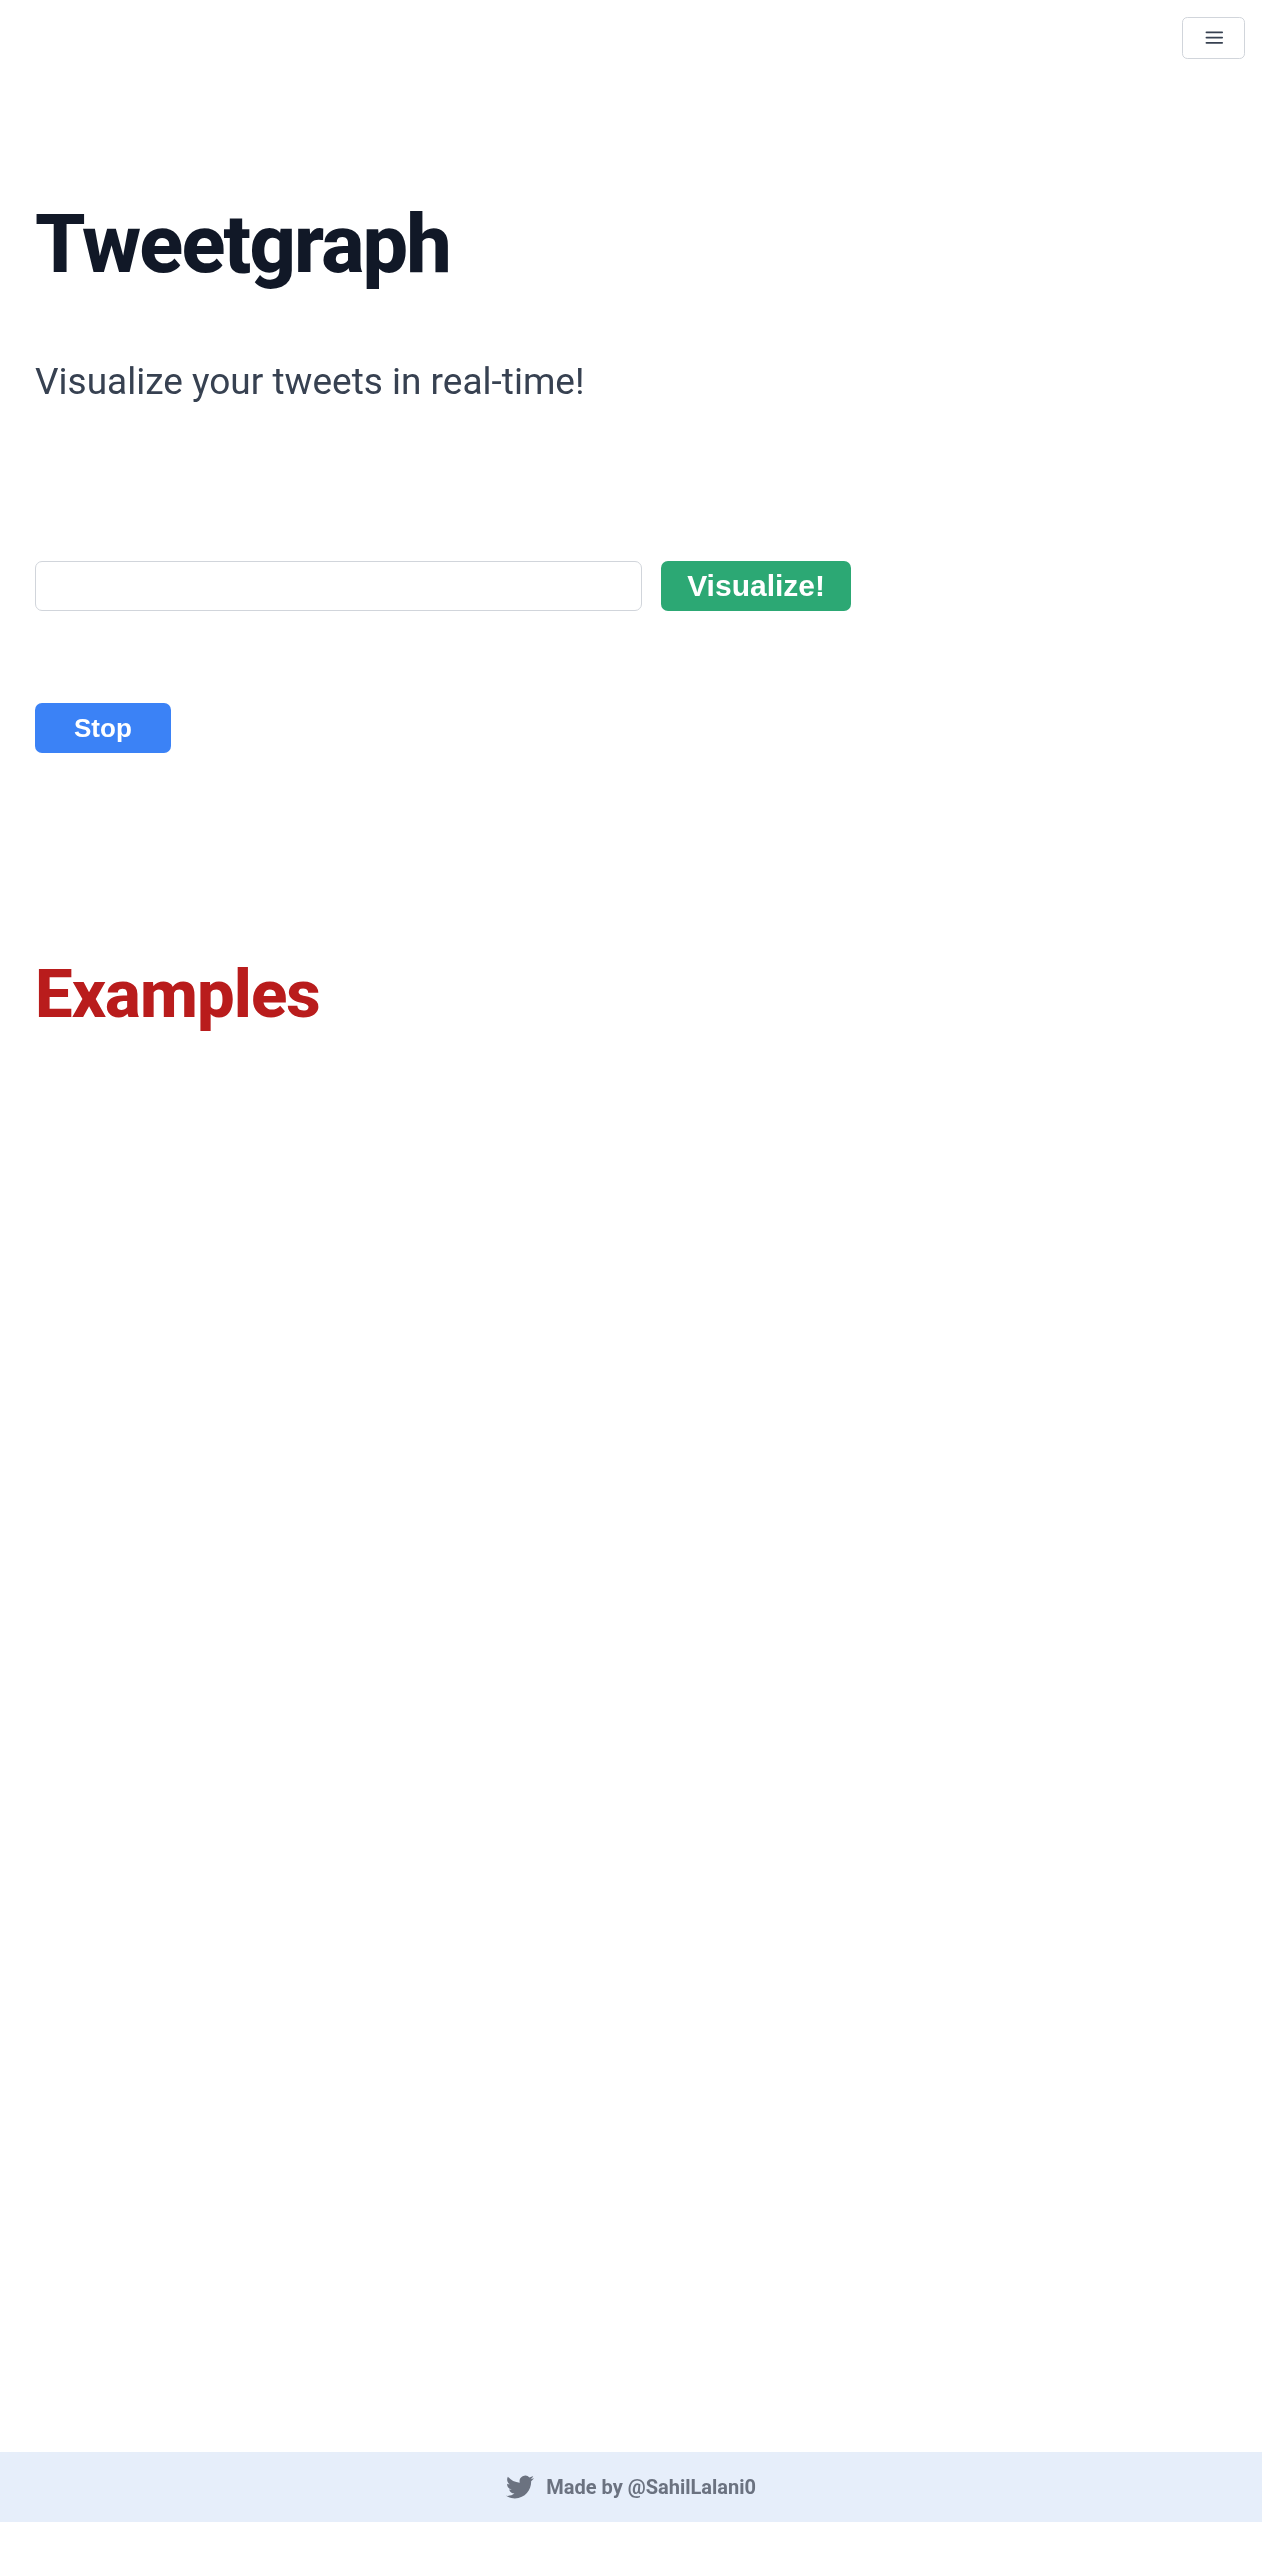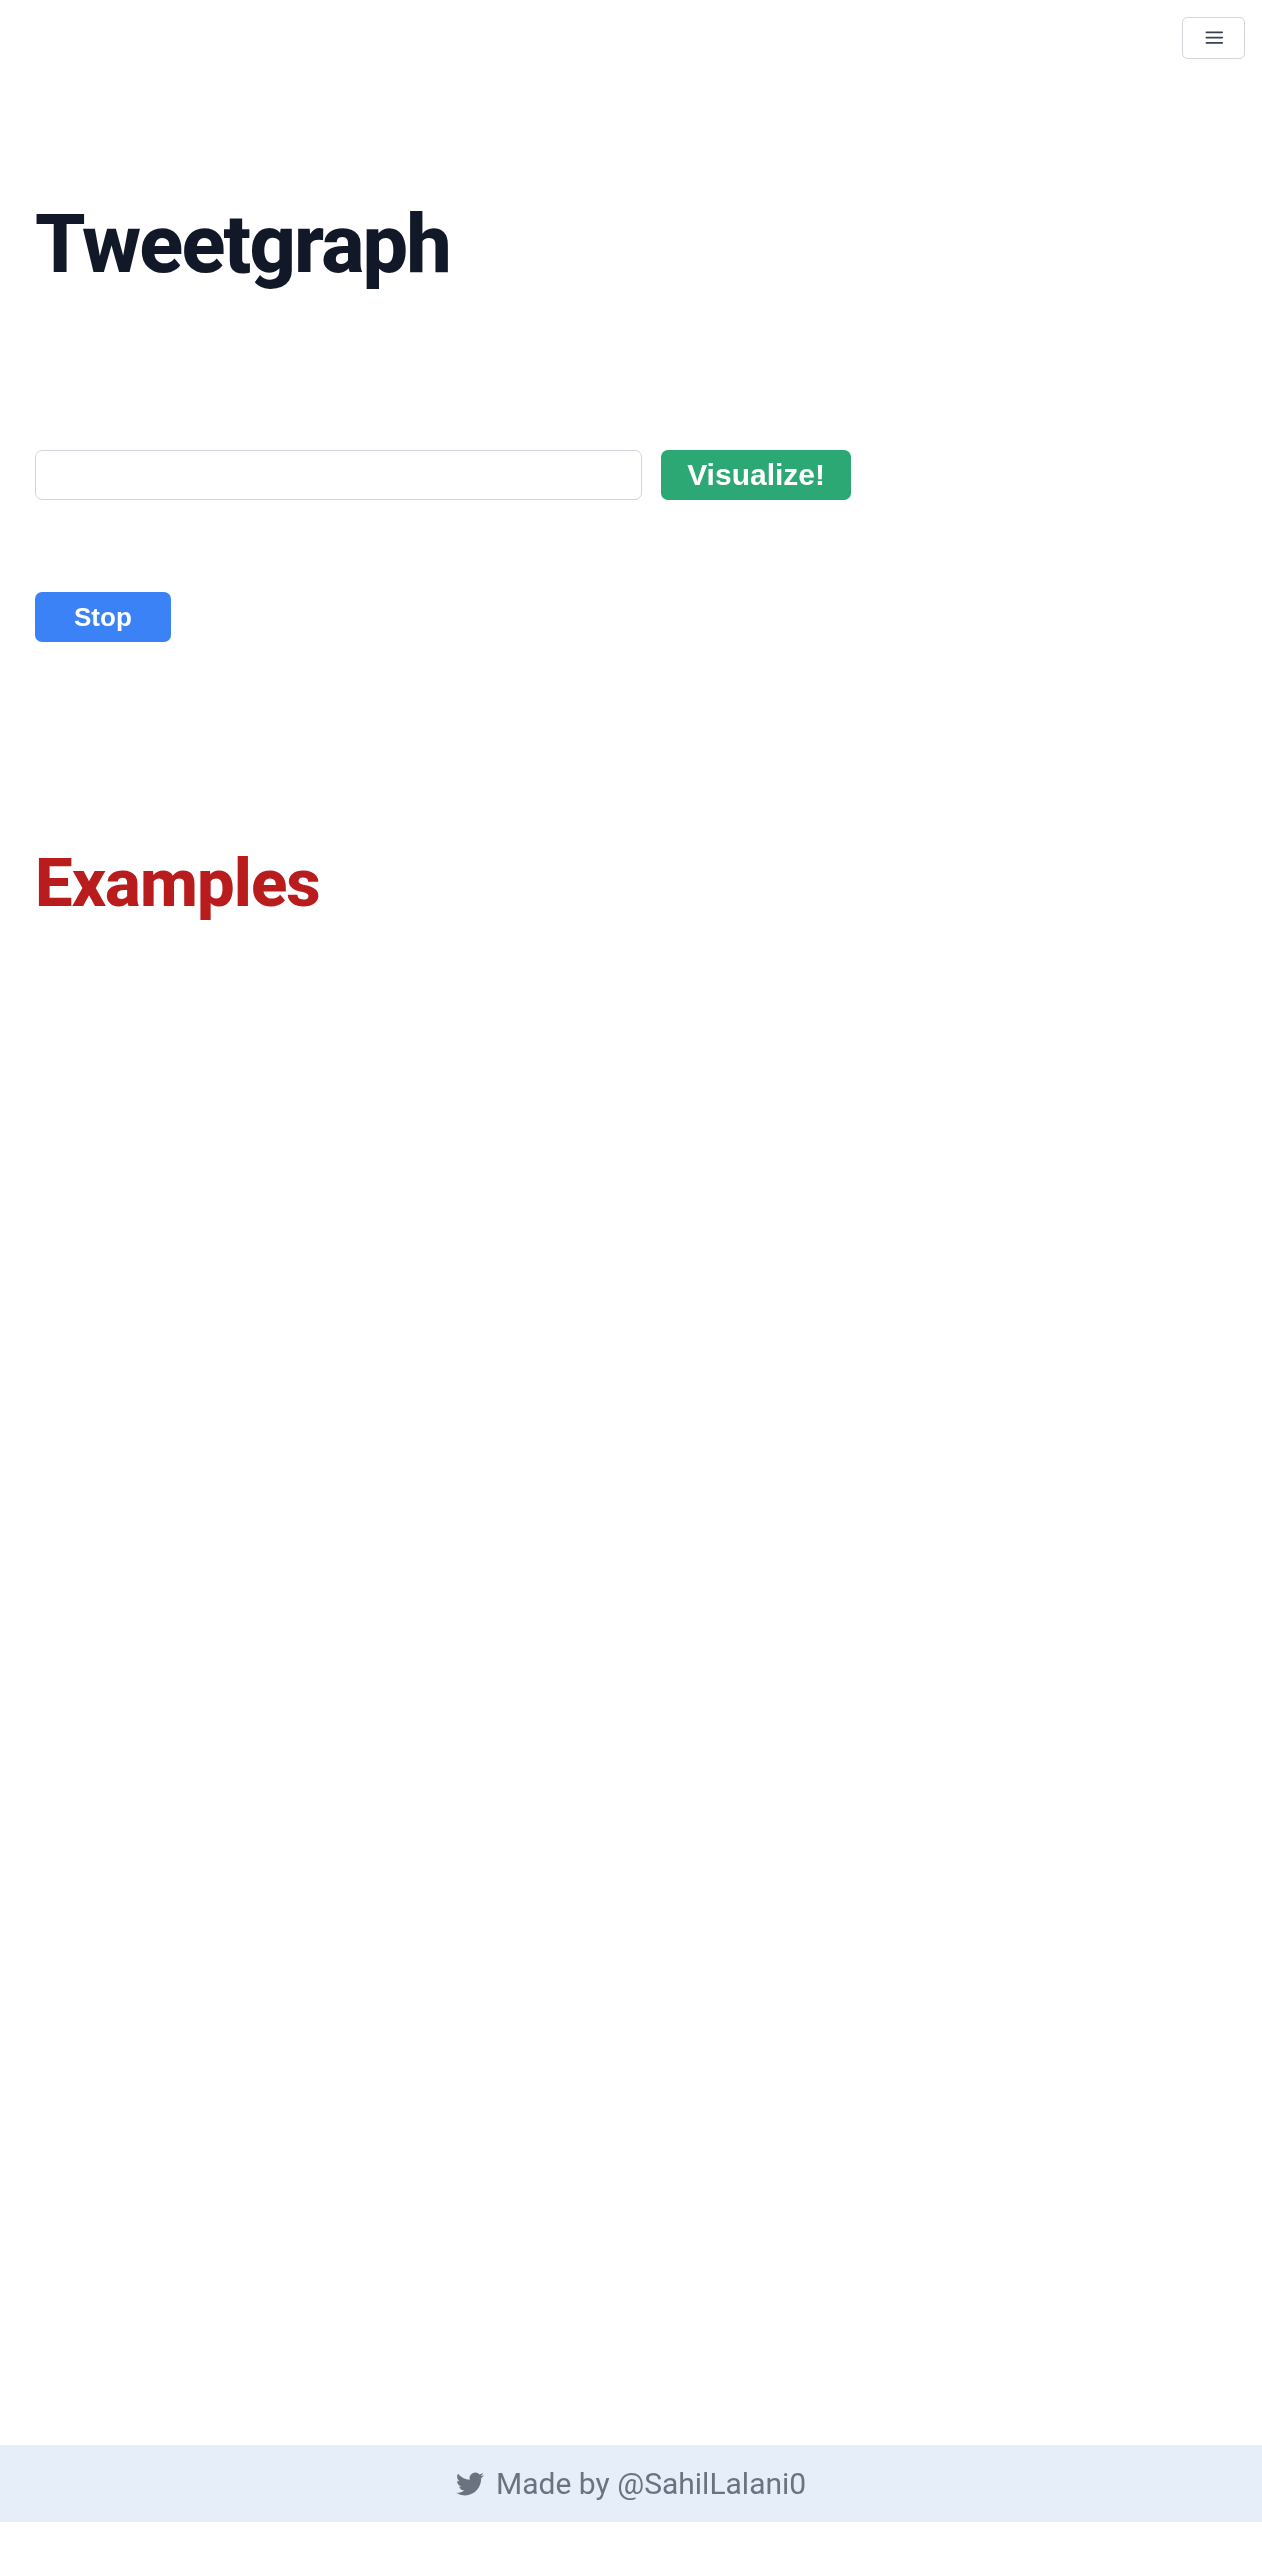"Visualize your tweets in real-time!" p.subtitle { html: none -> <p>Visualize your tweets in real-time!</p> }
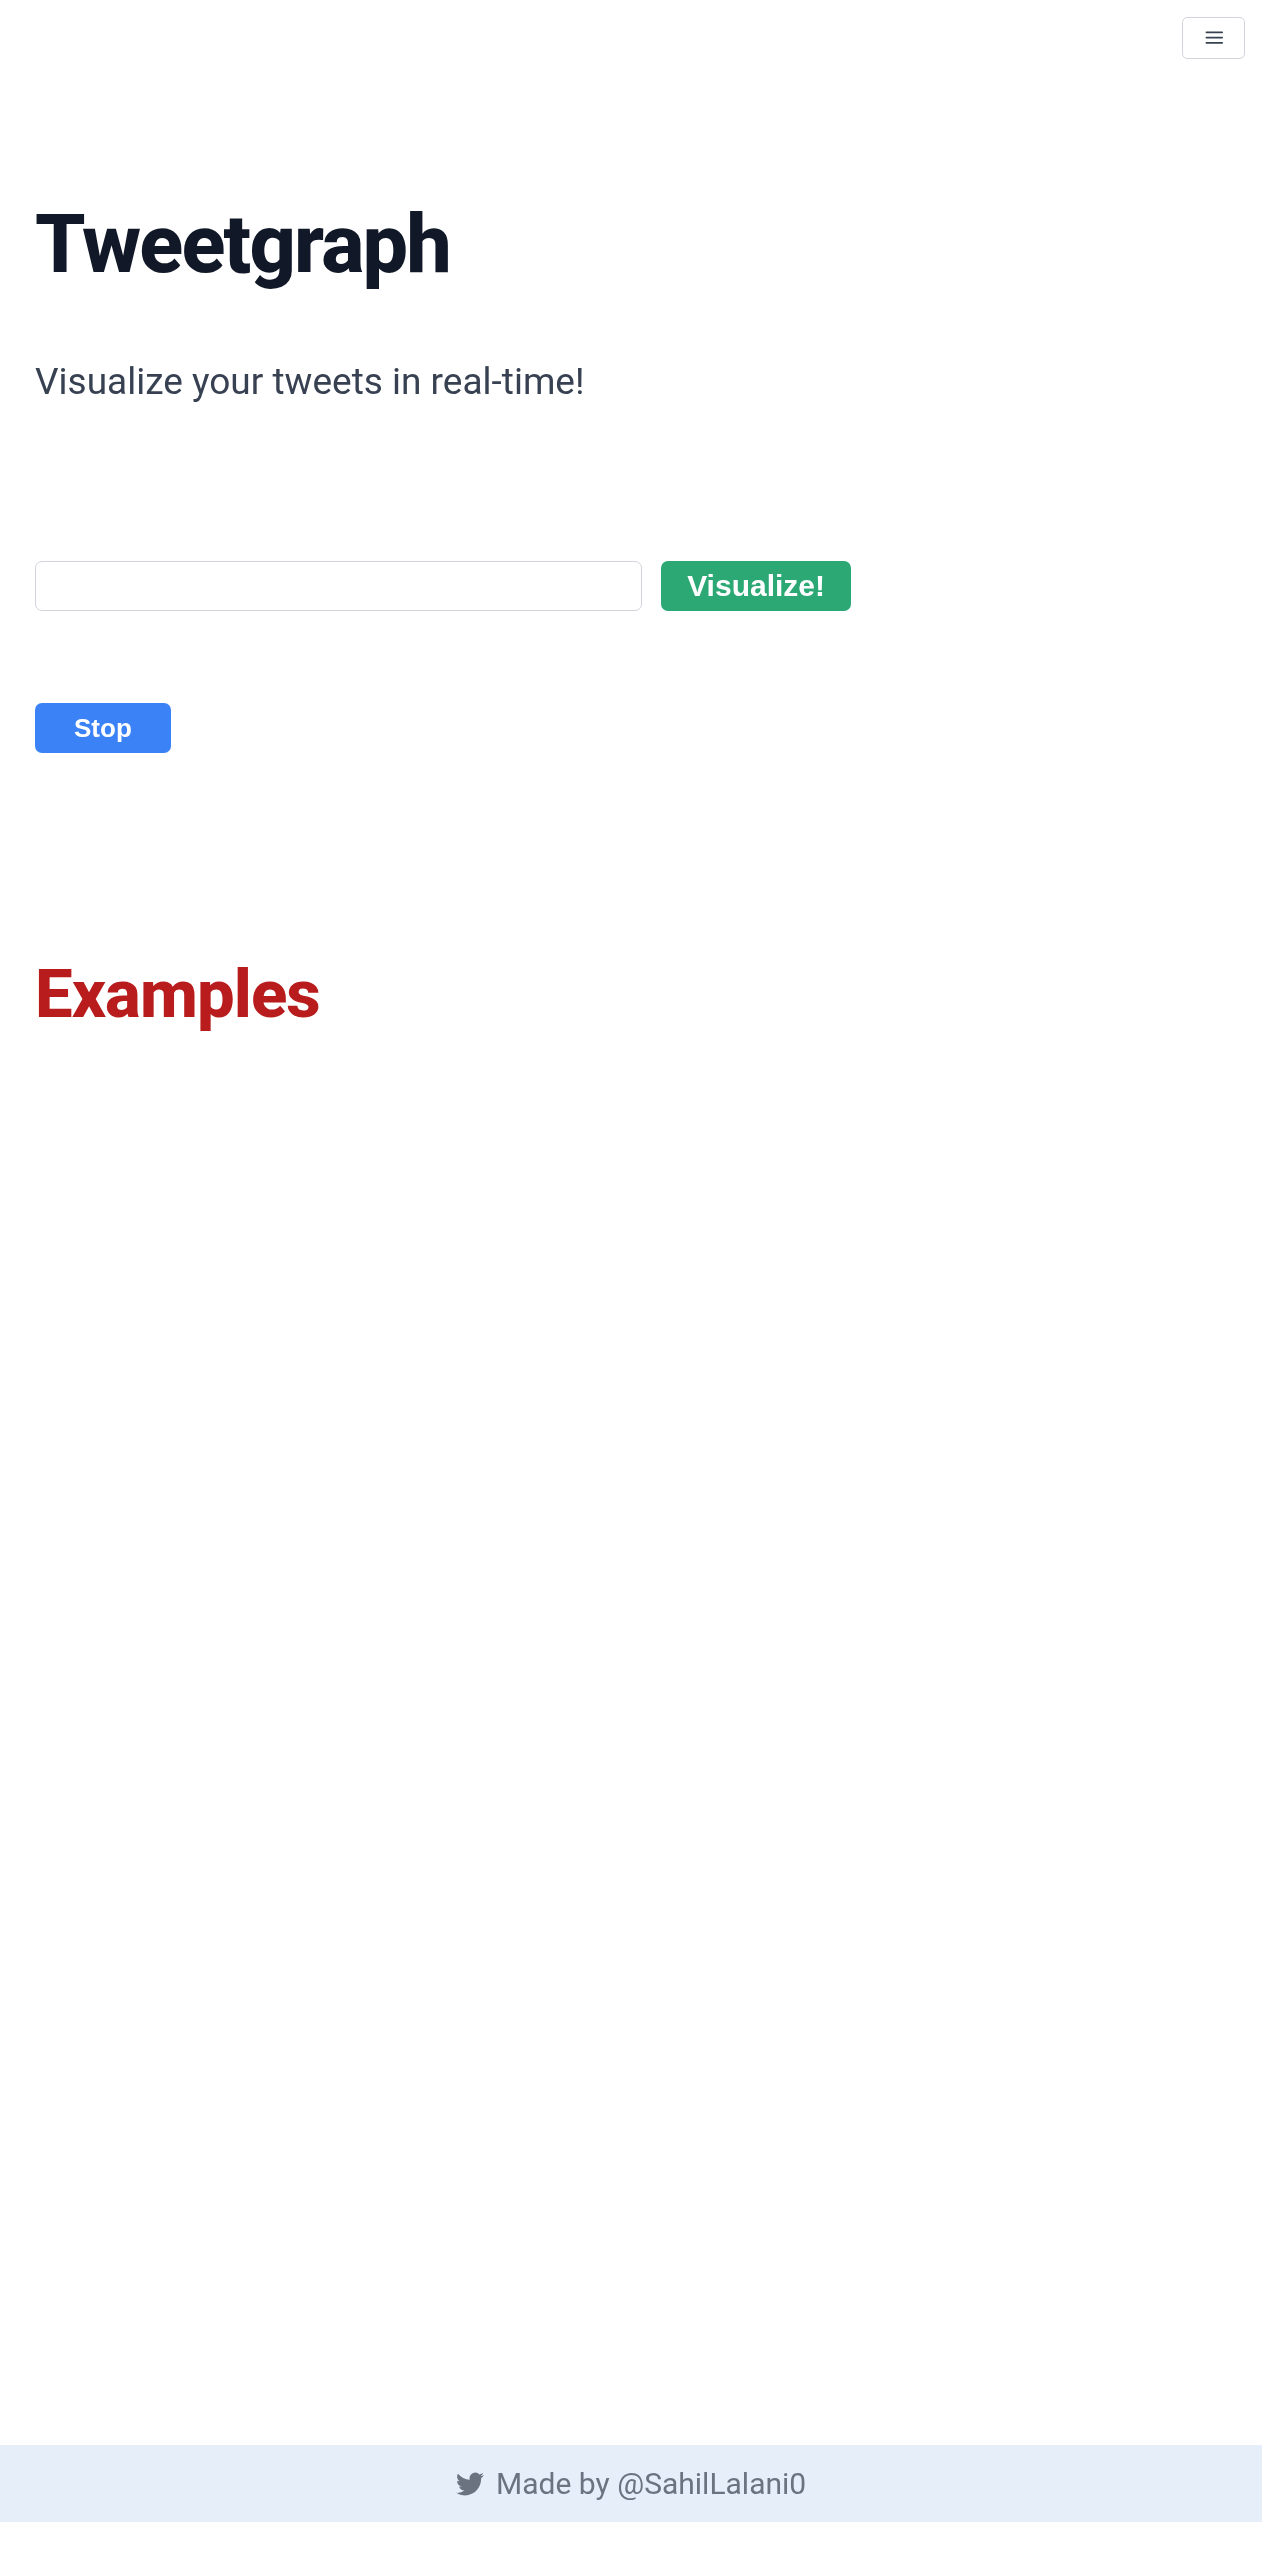"Made by @SahilLalani0" .footer-link { font-size: 30px -> 20px; font-weight: 400 -> 700 }
